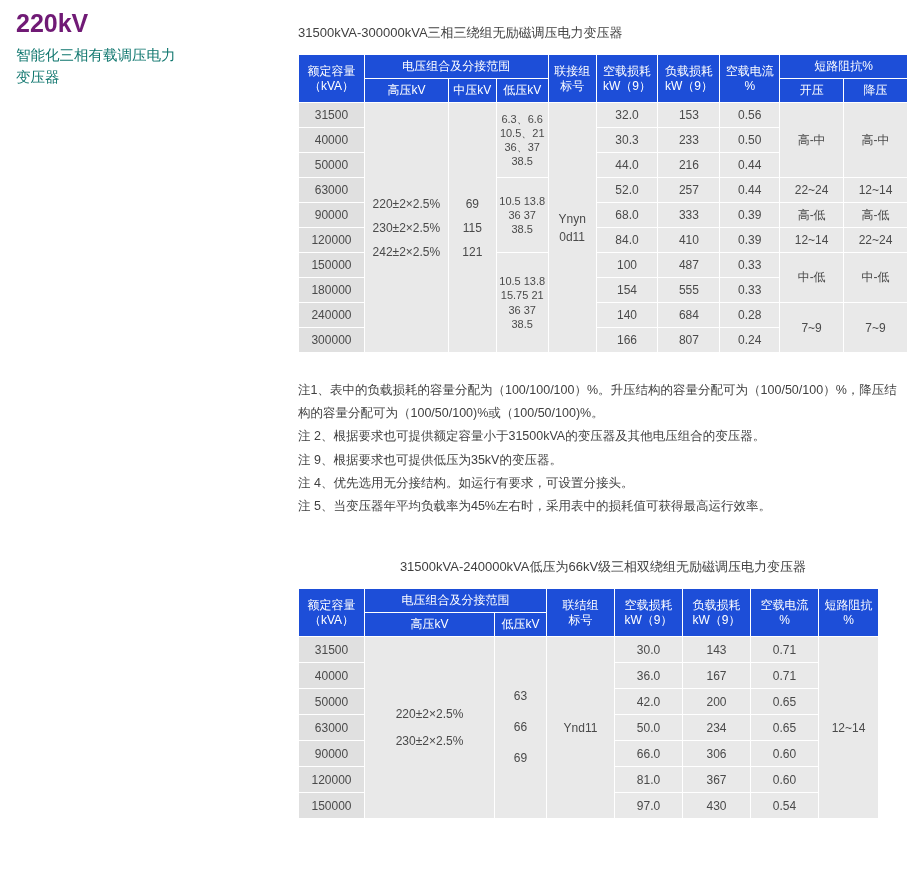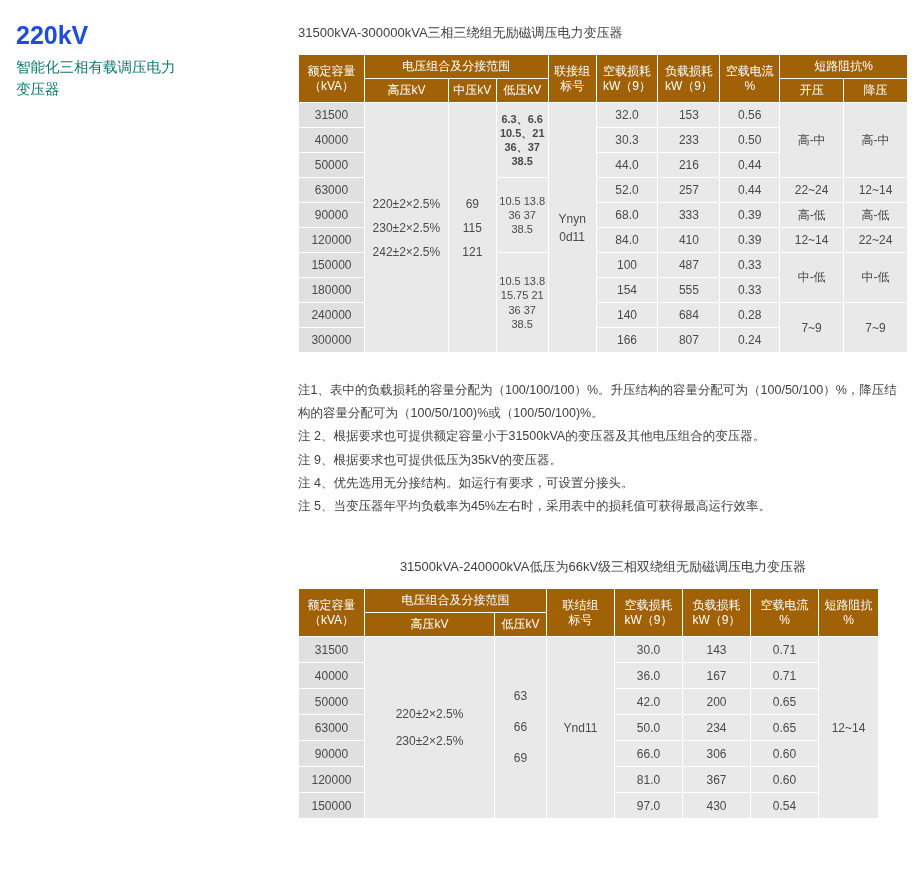"220kV" .heading-title { color: #1d4ed8 -> #701a75; margin: 12px 0 6px 0 -> 0 0 6px 0 }
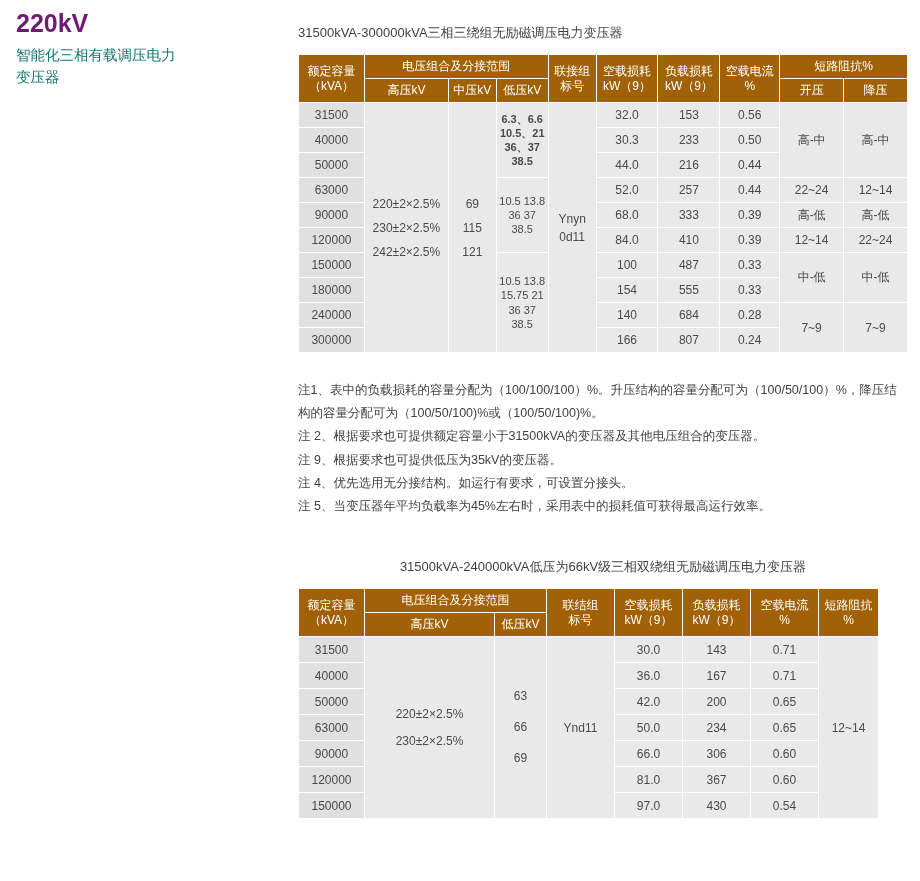"额定容量" table.spec thead th { background: #a16207 -> #1d4ed8 }
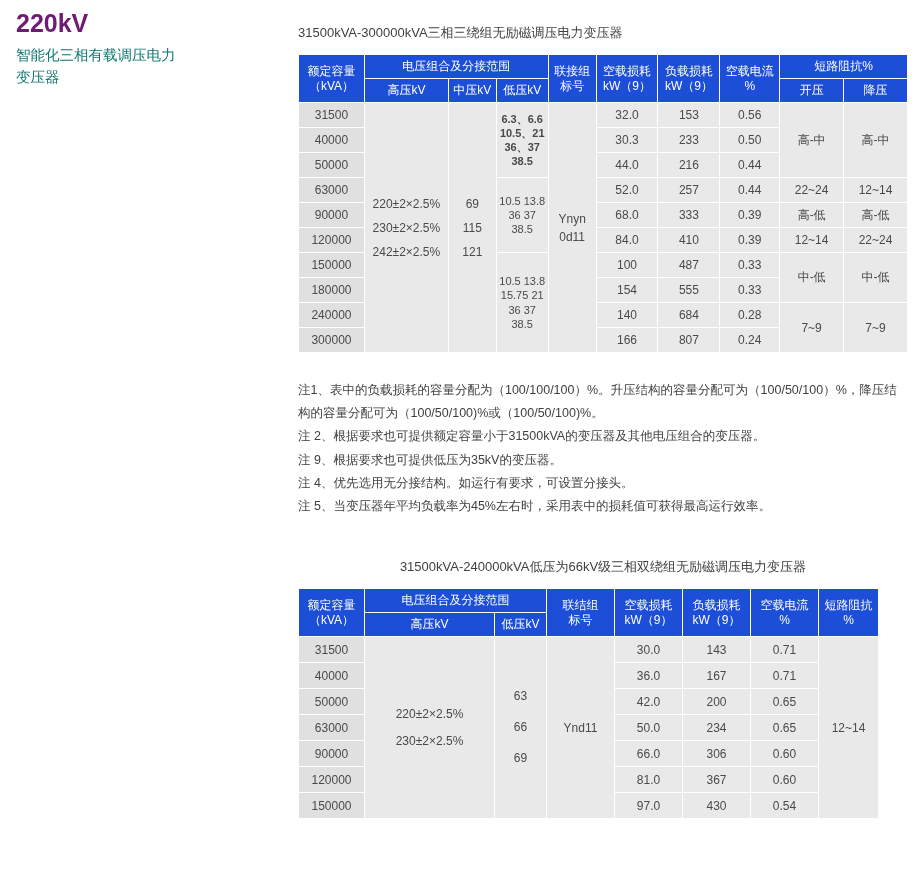"6.3、6.6" td.small { font-weight: bold -> none }
